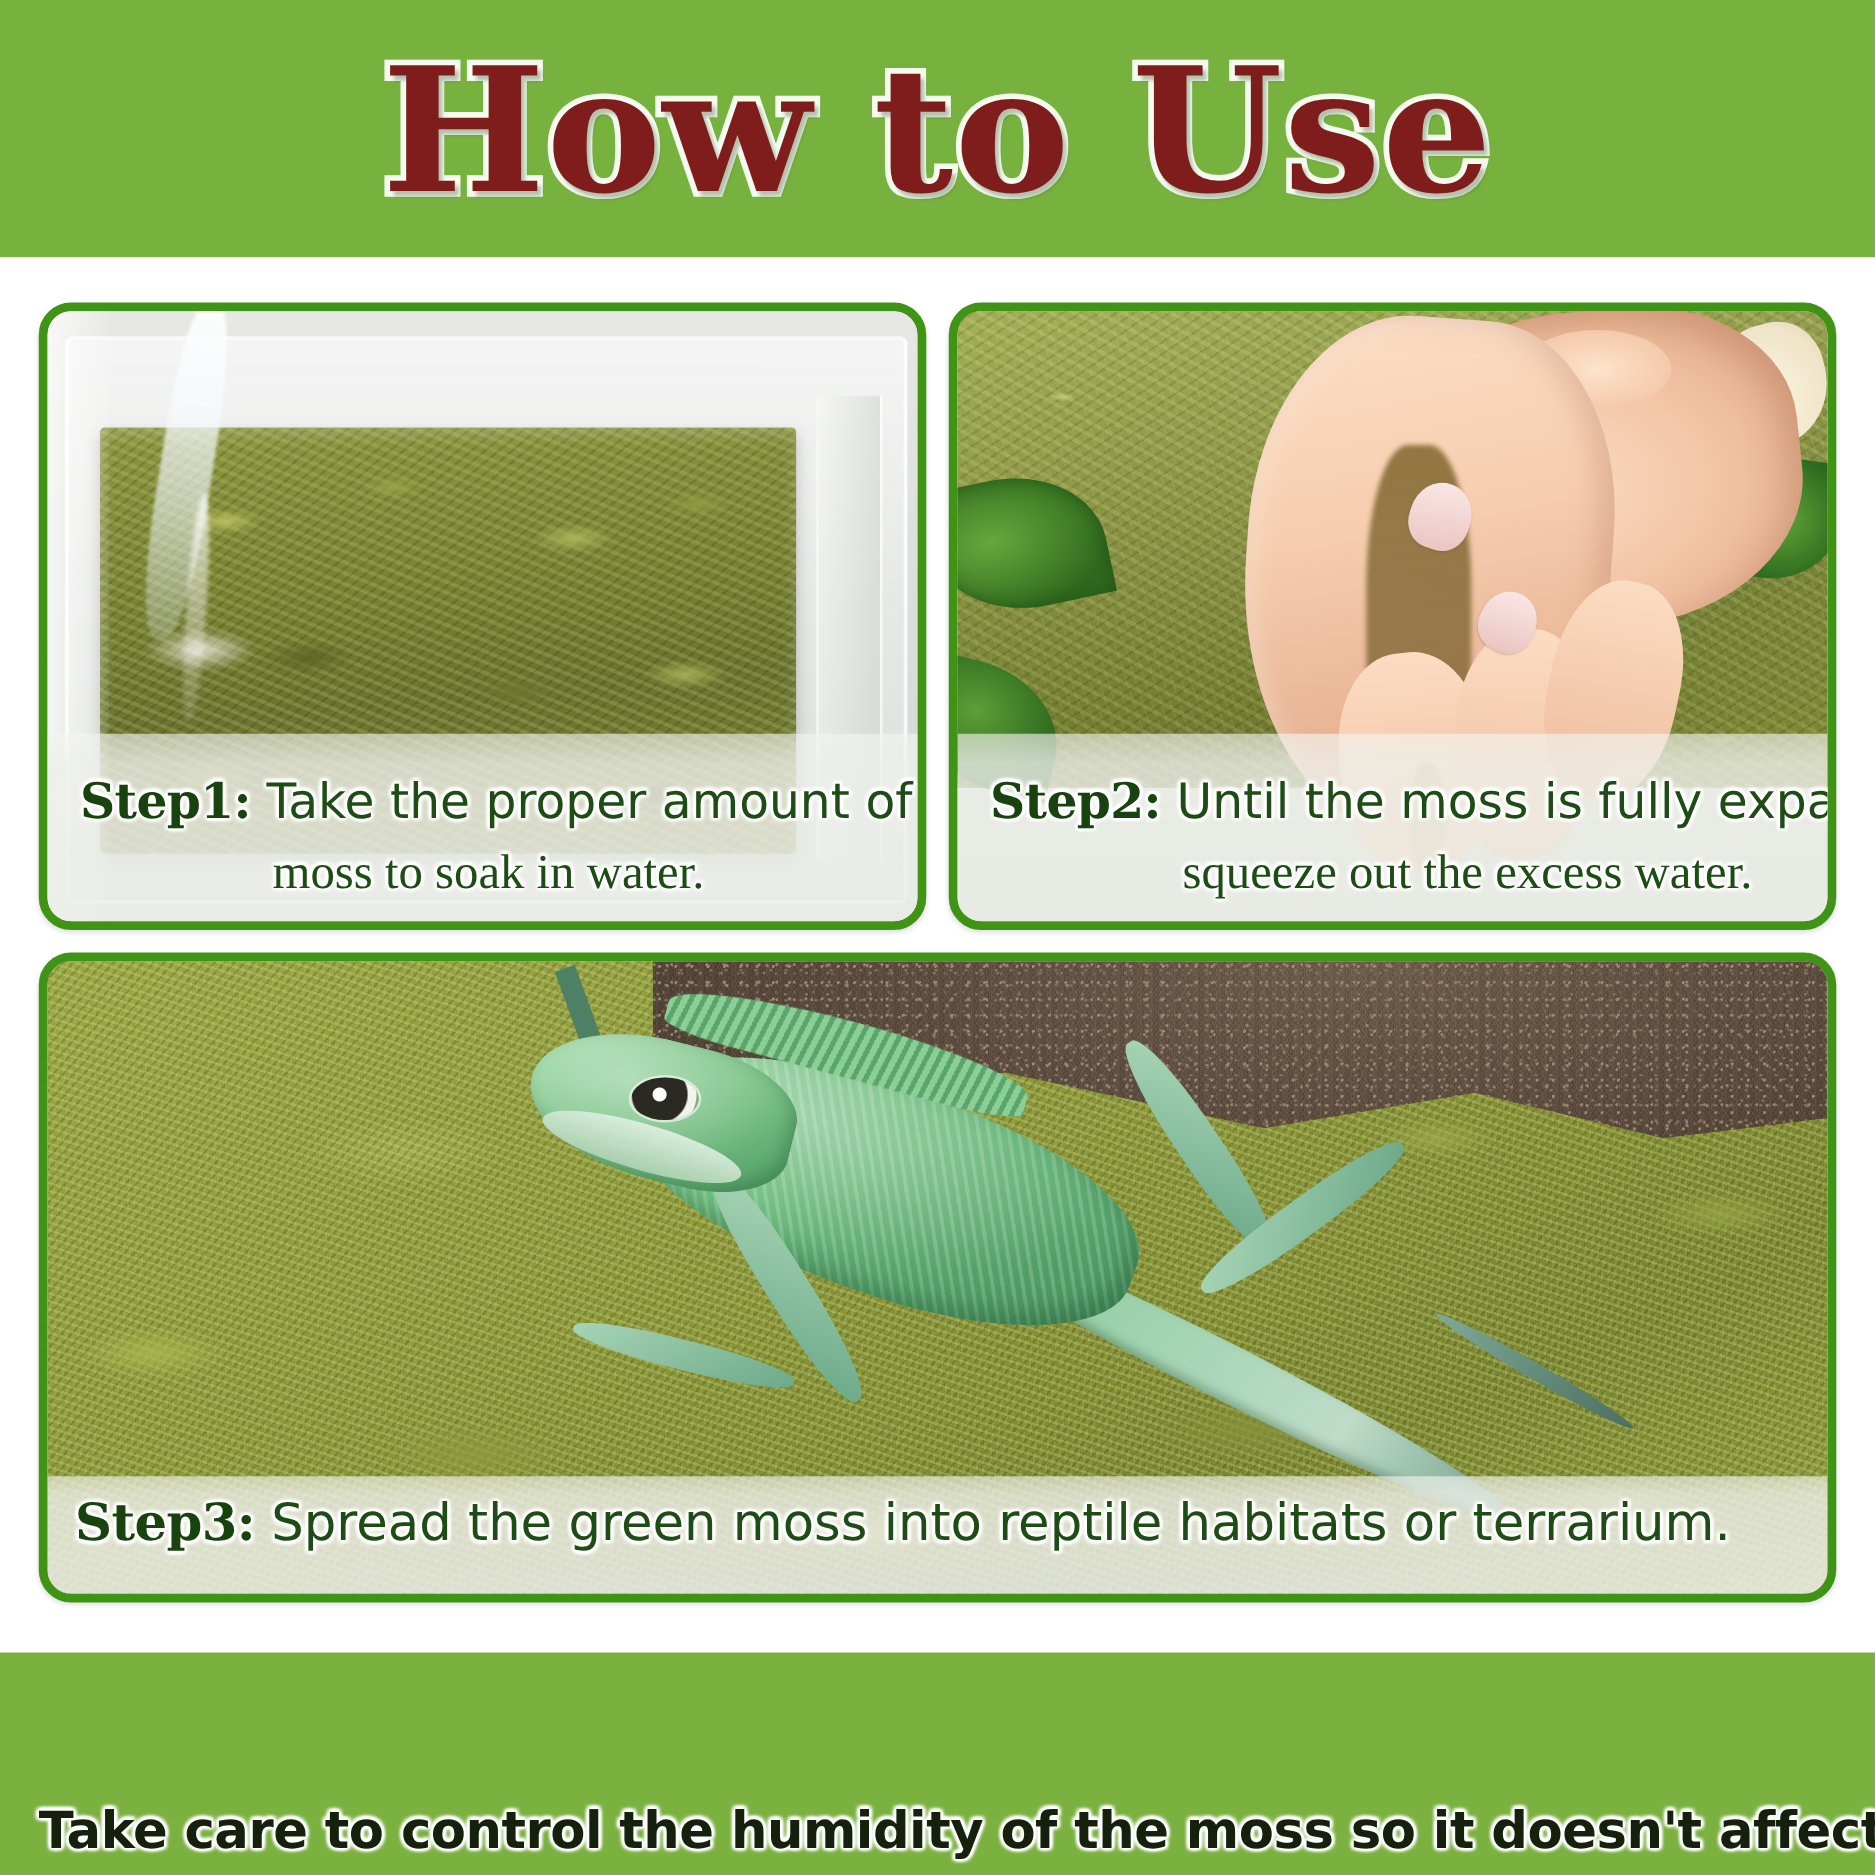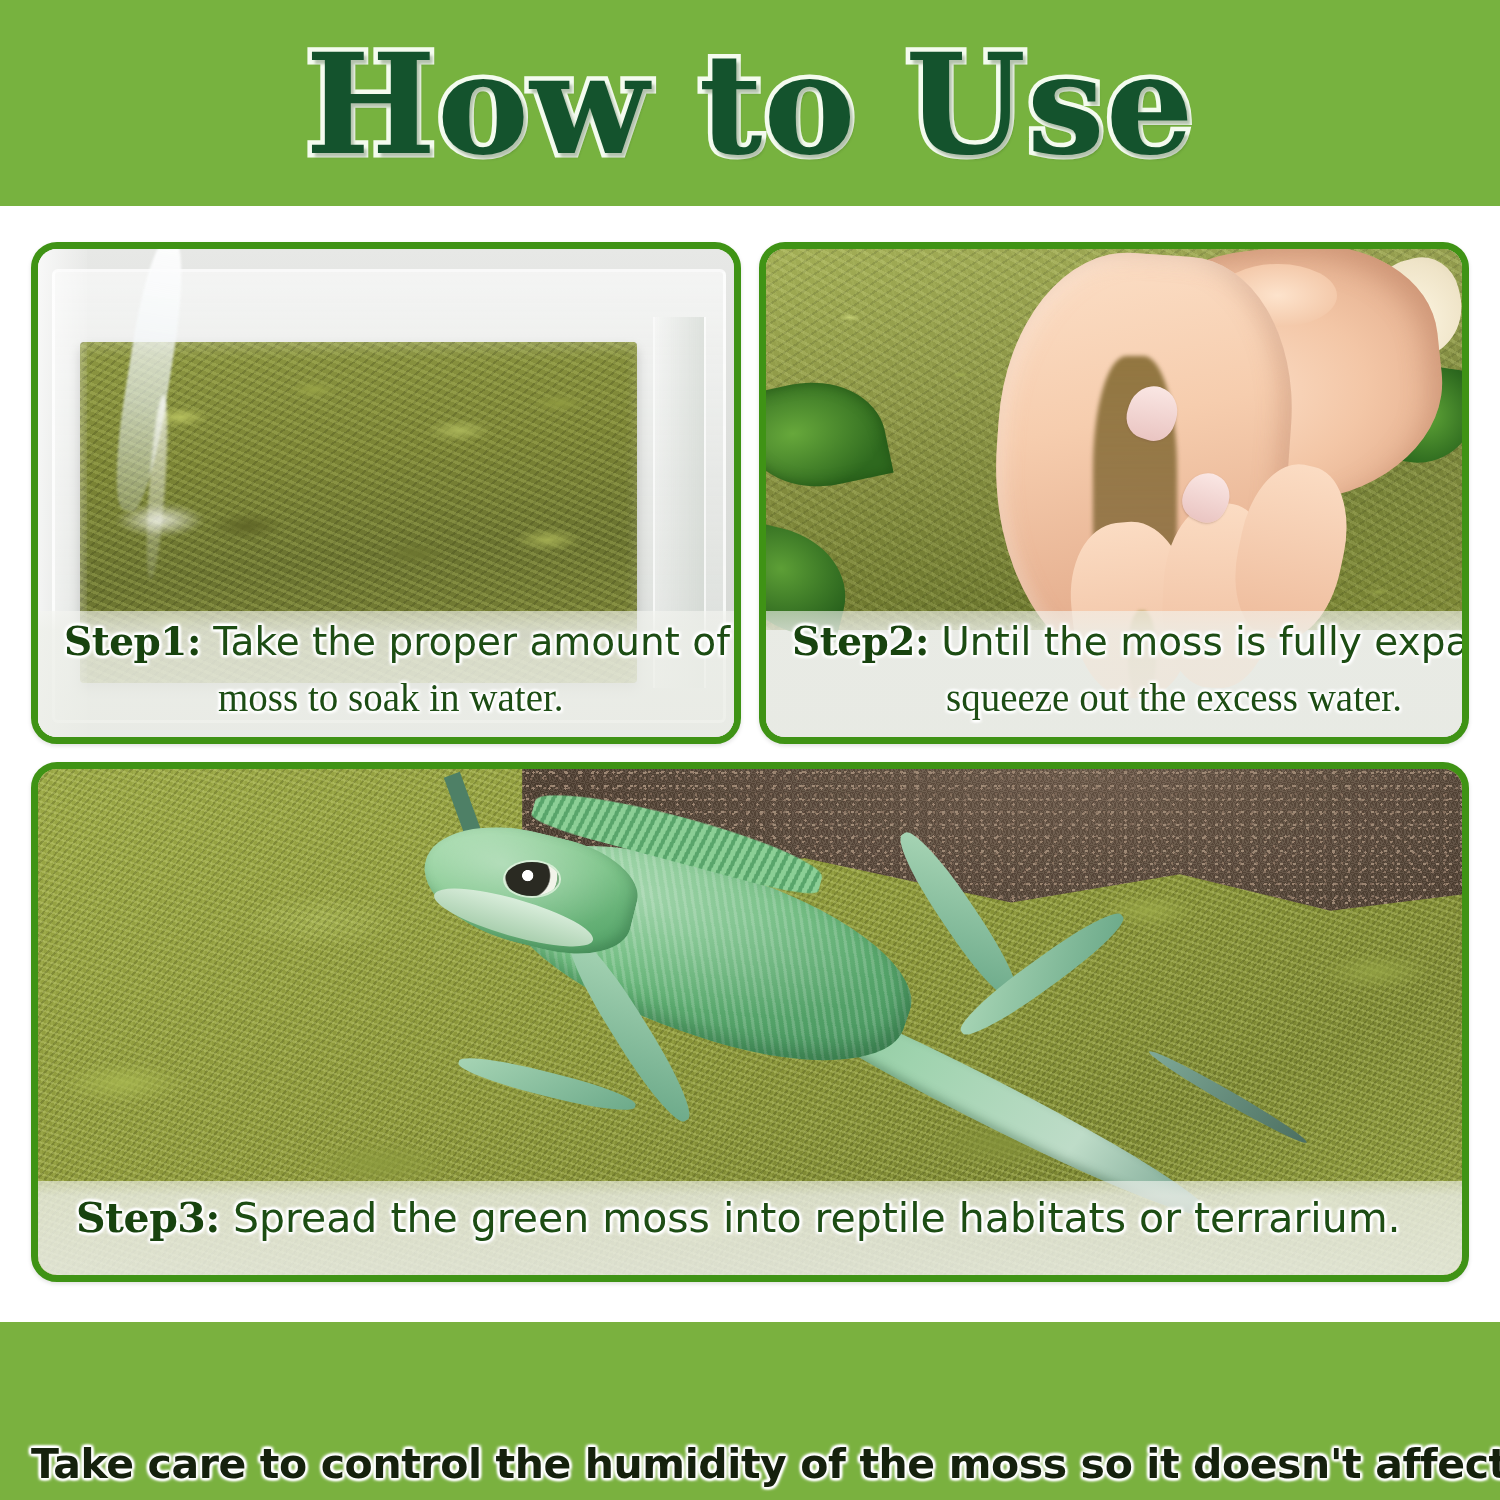"How to Use" .header-title { color: #14532d -> #7f1d1d }
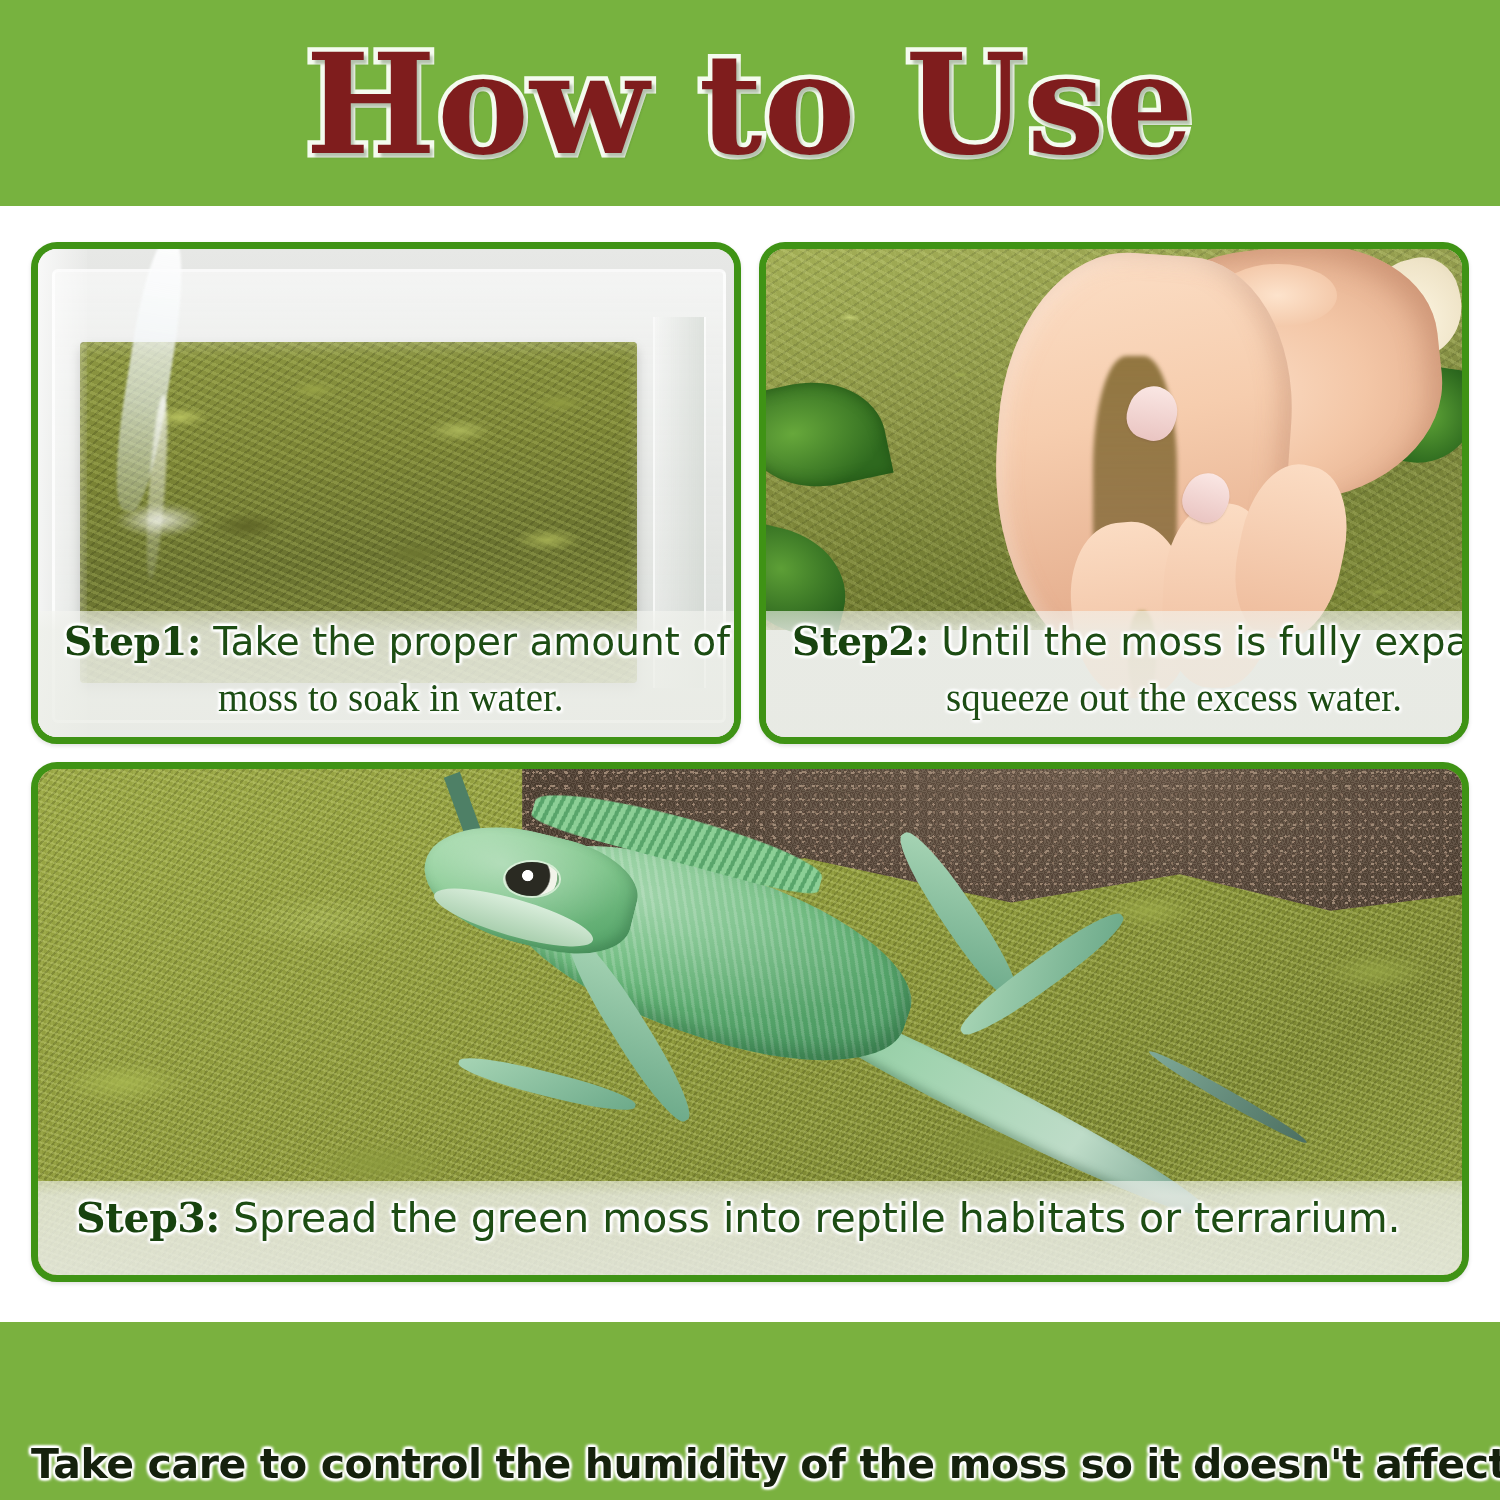"Step1: Take the proper amount" .cap-small { padding: 2px 0 0 0 -> 26px 0 0 0 }
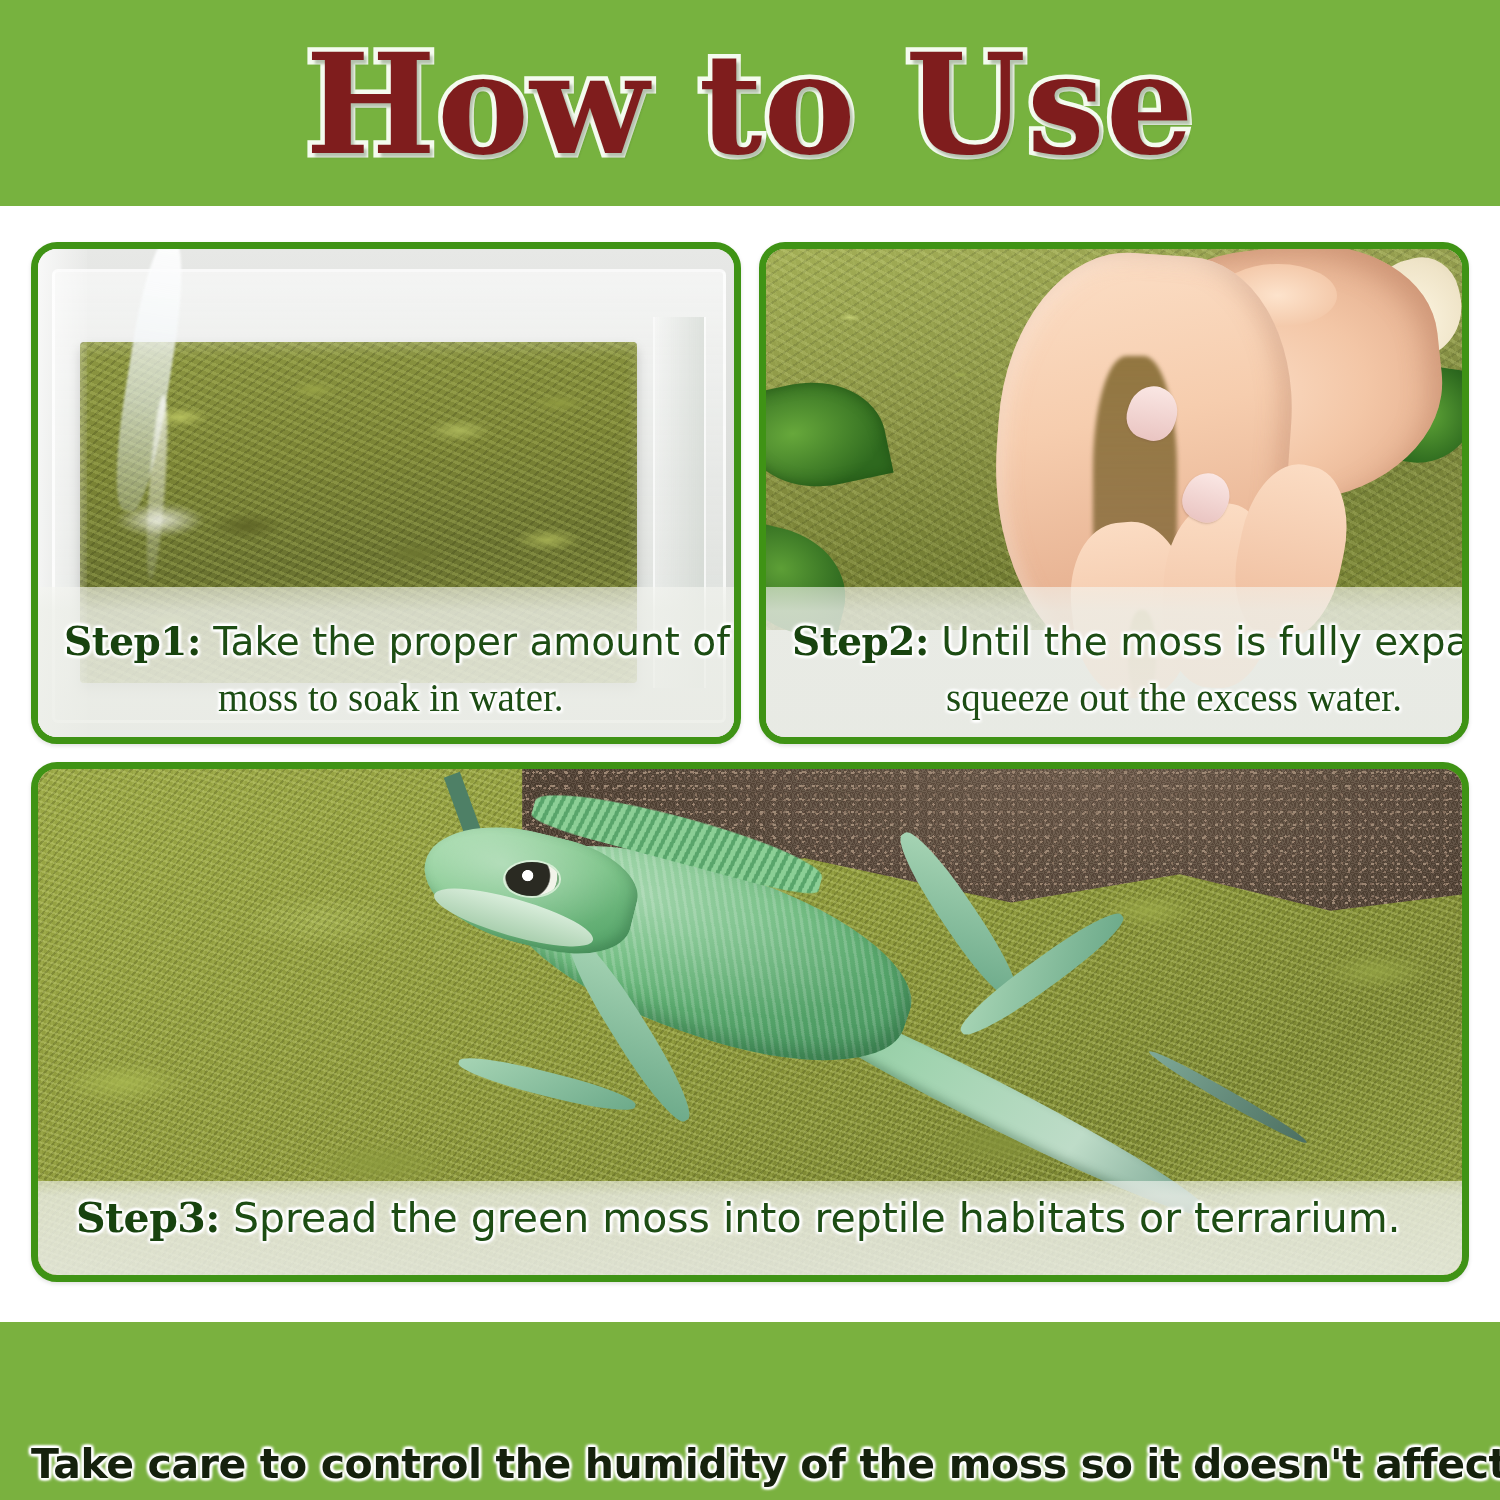"Step3: Spread the green moss" .cap-wide .l1 { padding-left: 38px -> 22px }
